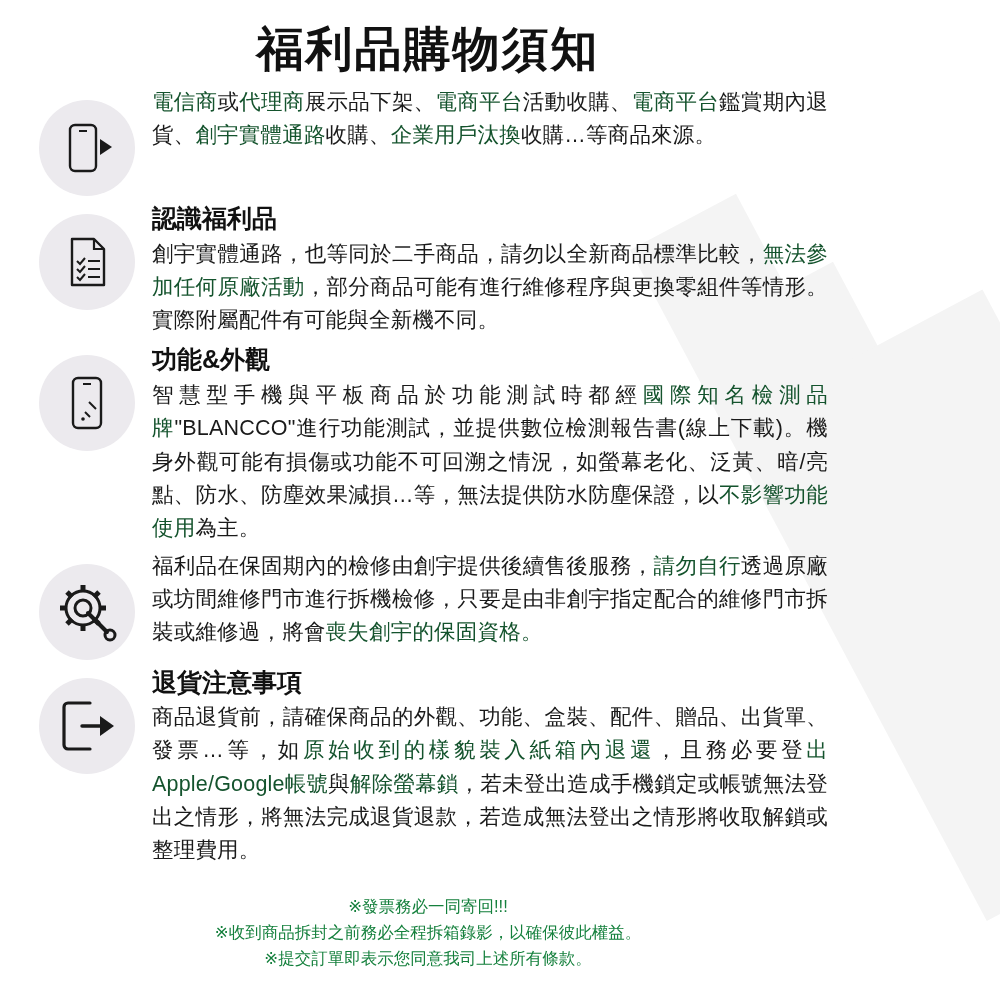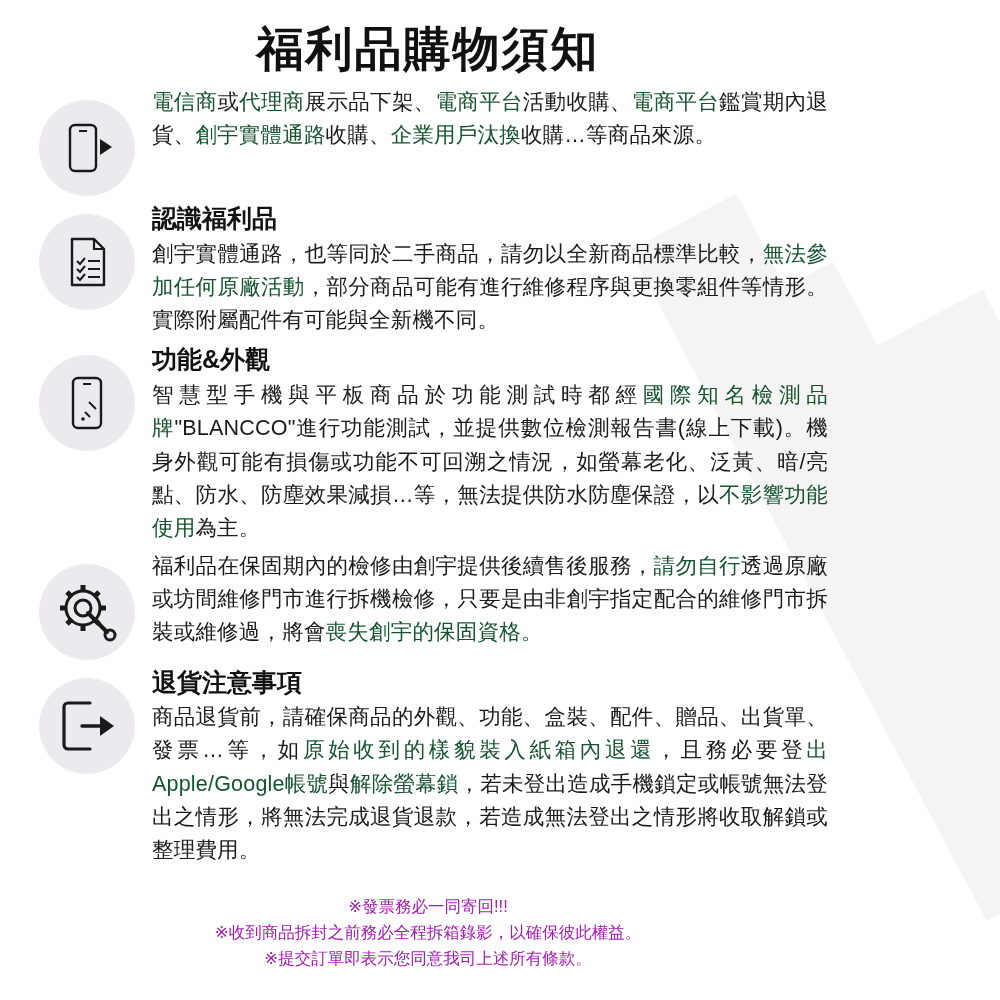"※發票務必一同寄回!!!" .footer { color: #a21caf -> #15803d }
